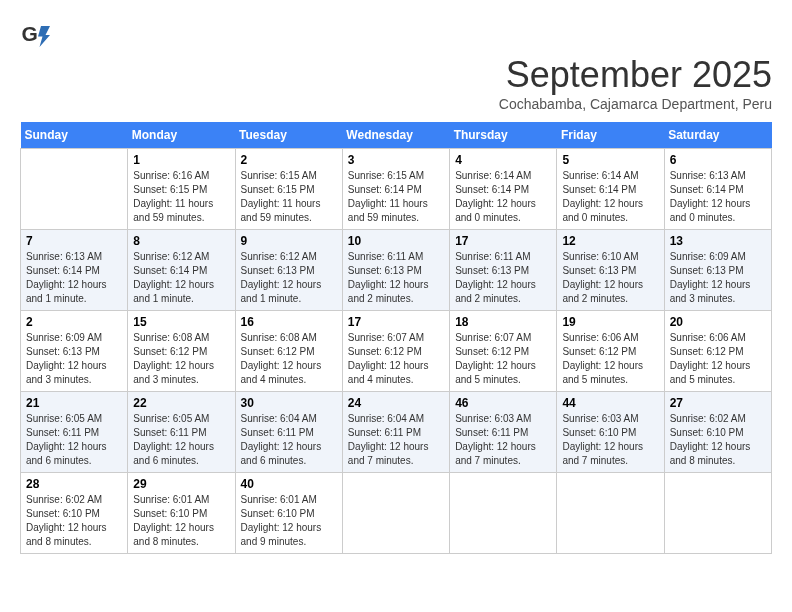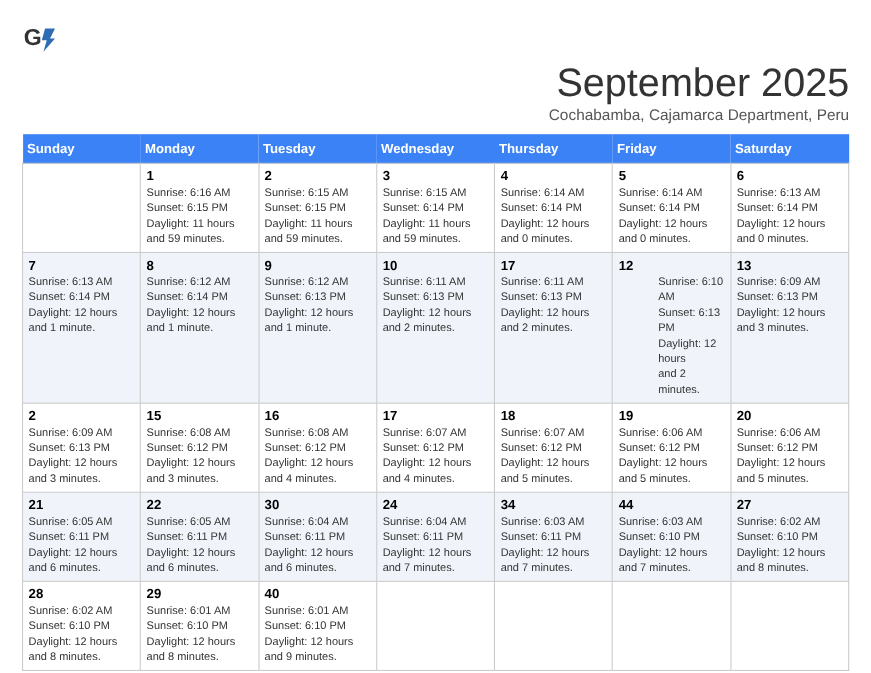"Sunrise: 6:10 AM" div.day-info { margin-left: 36px -> none }
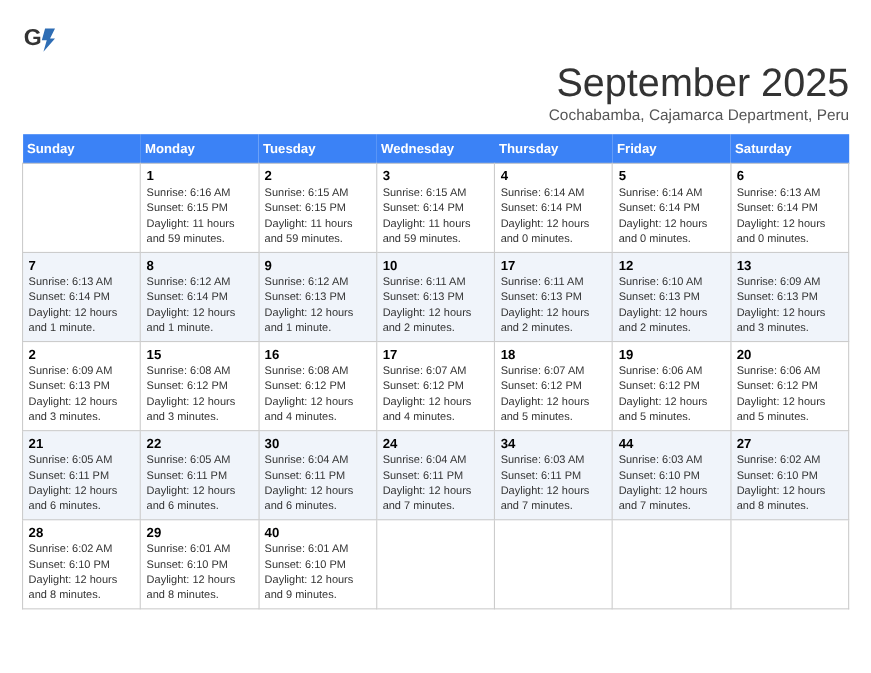"34" span.day-num { text: 34 -> 46 }
